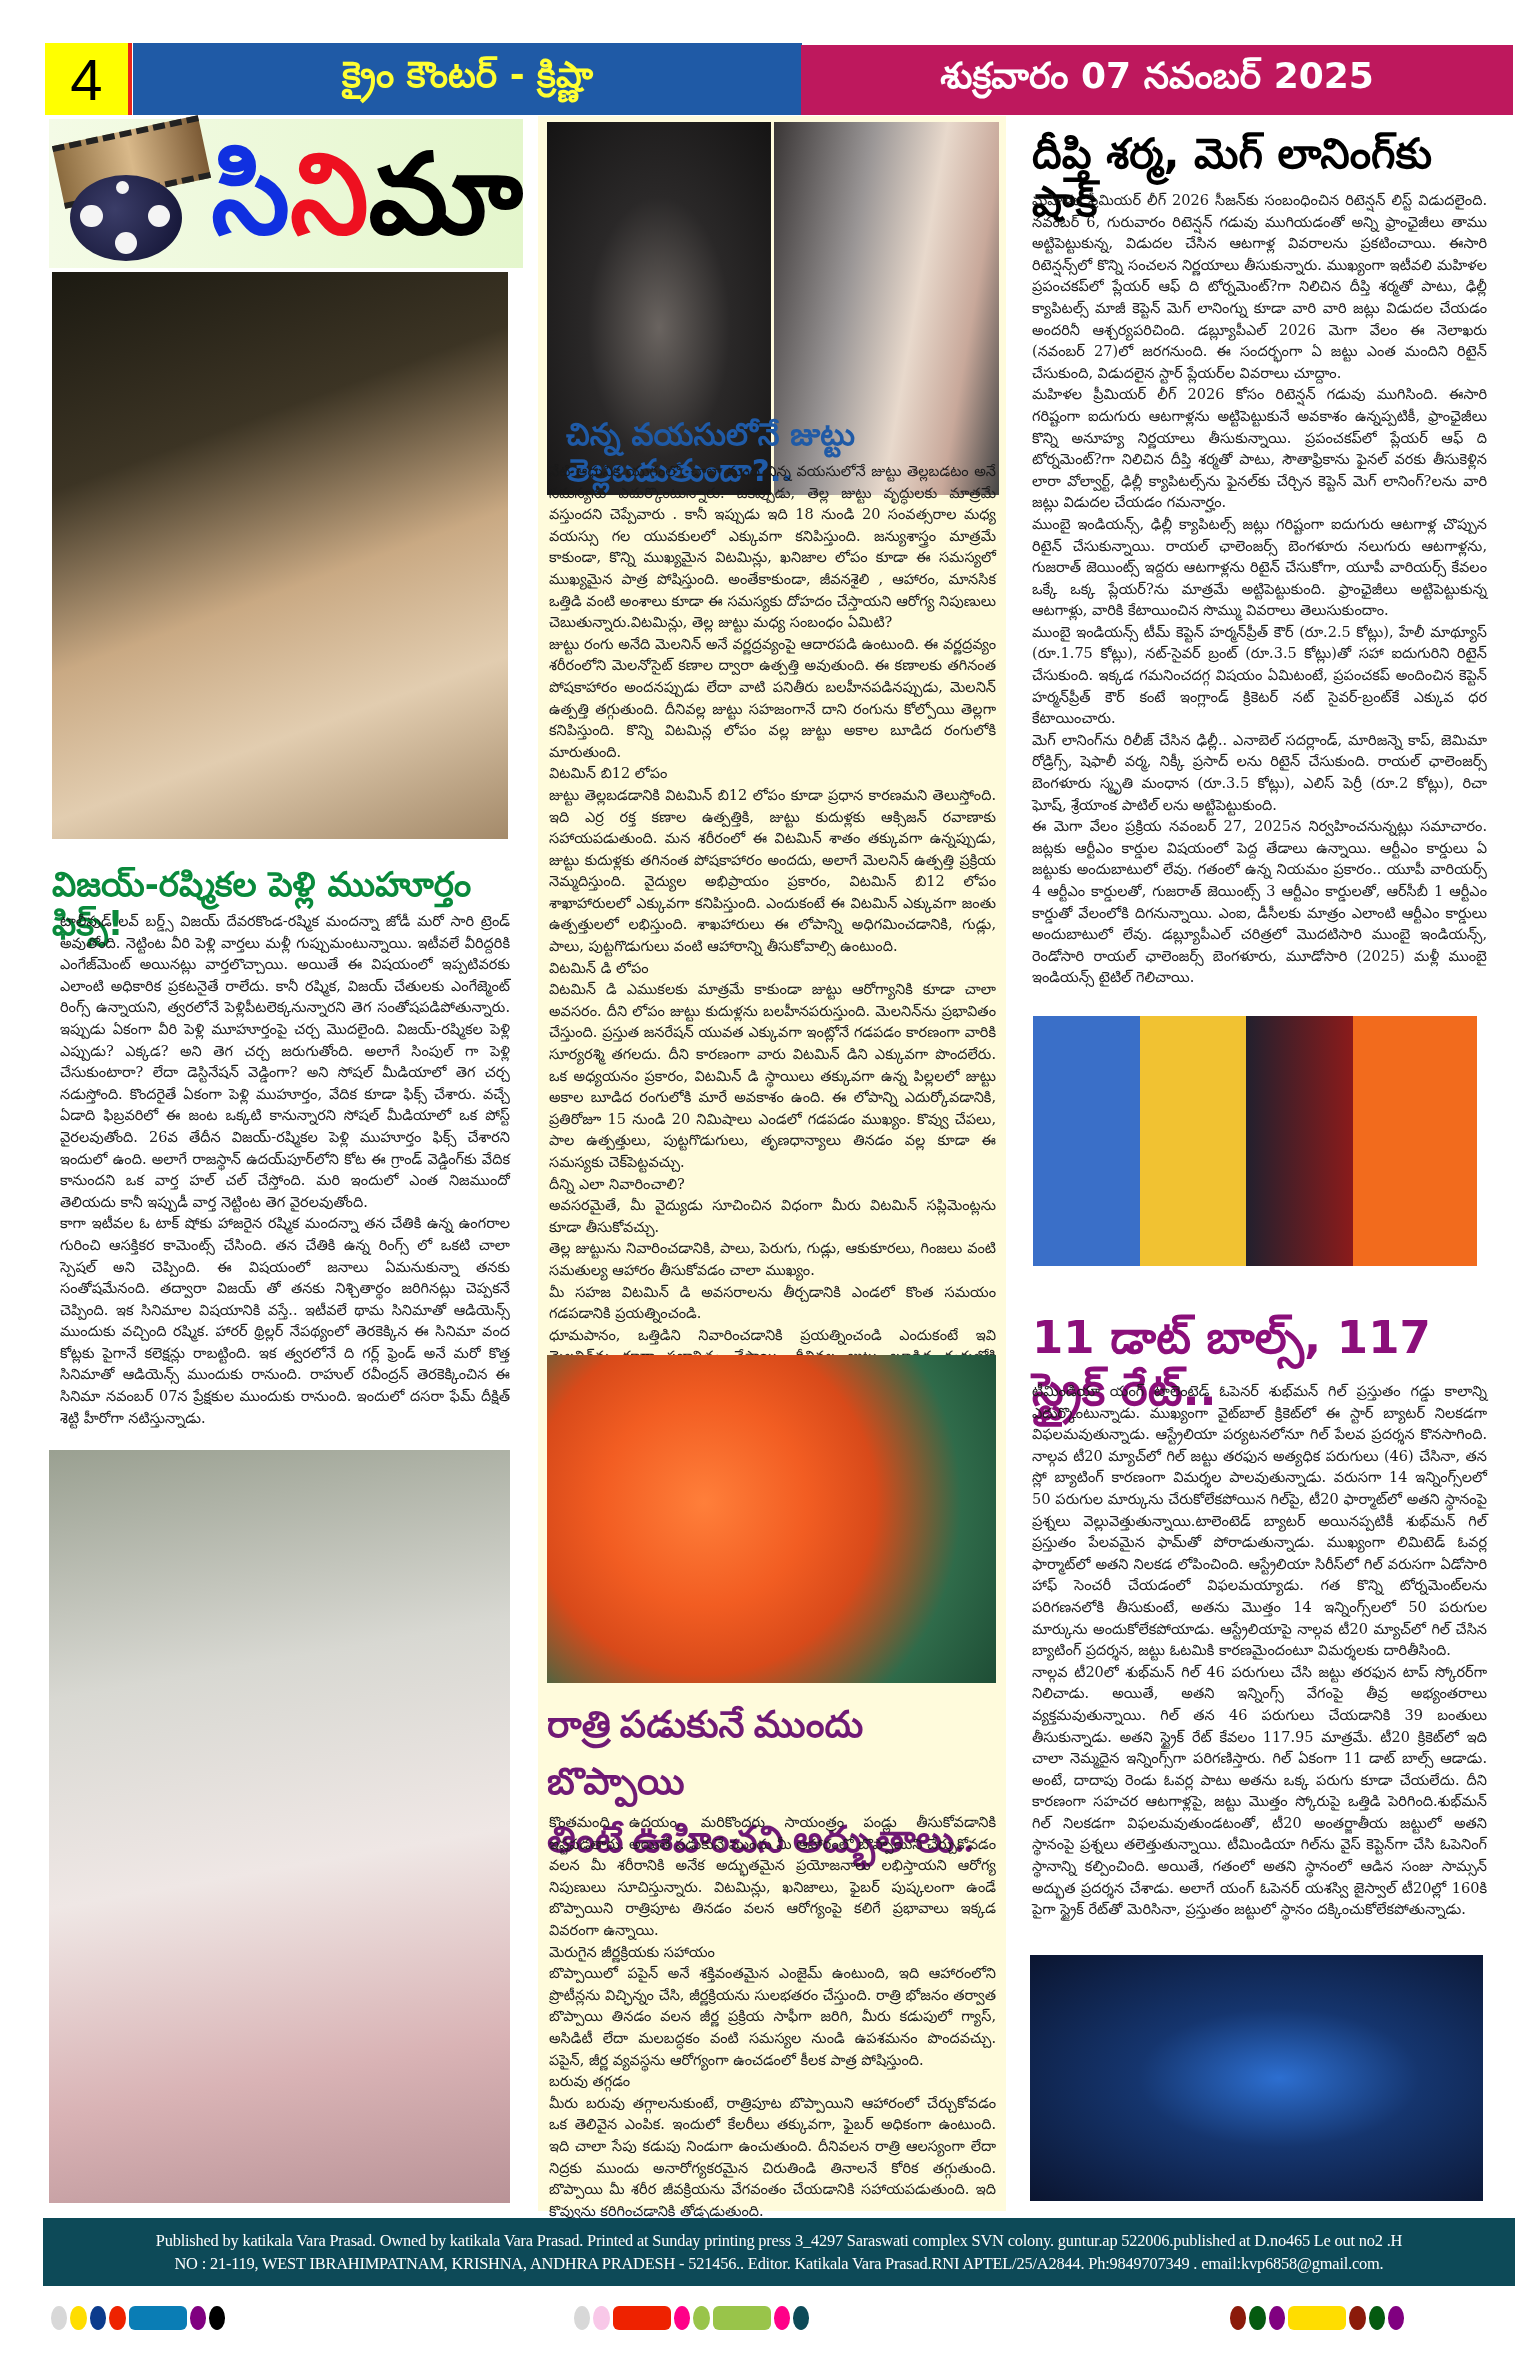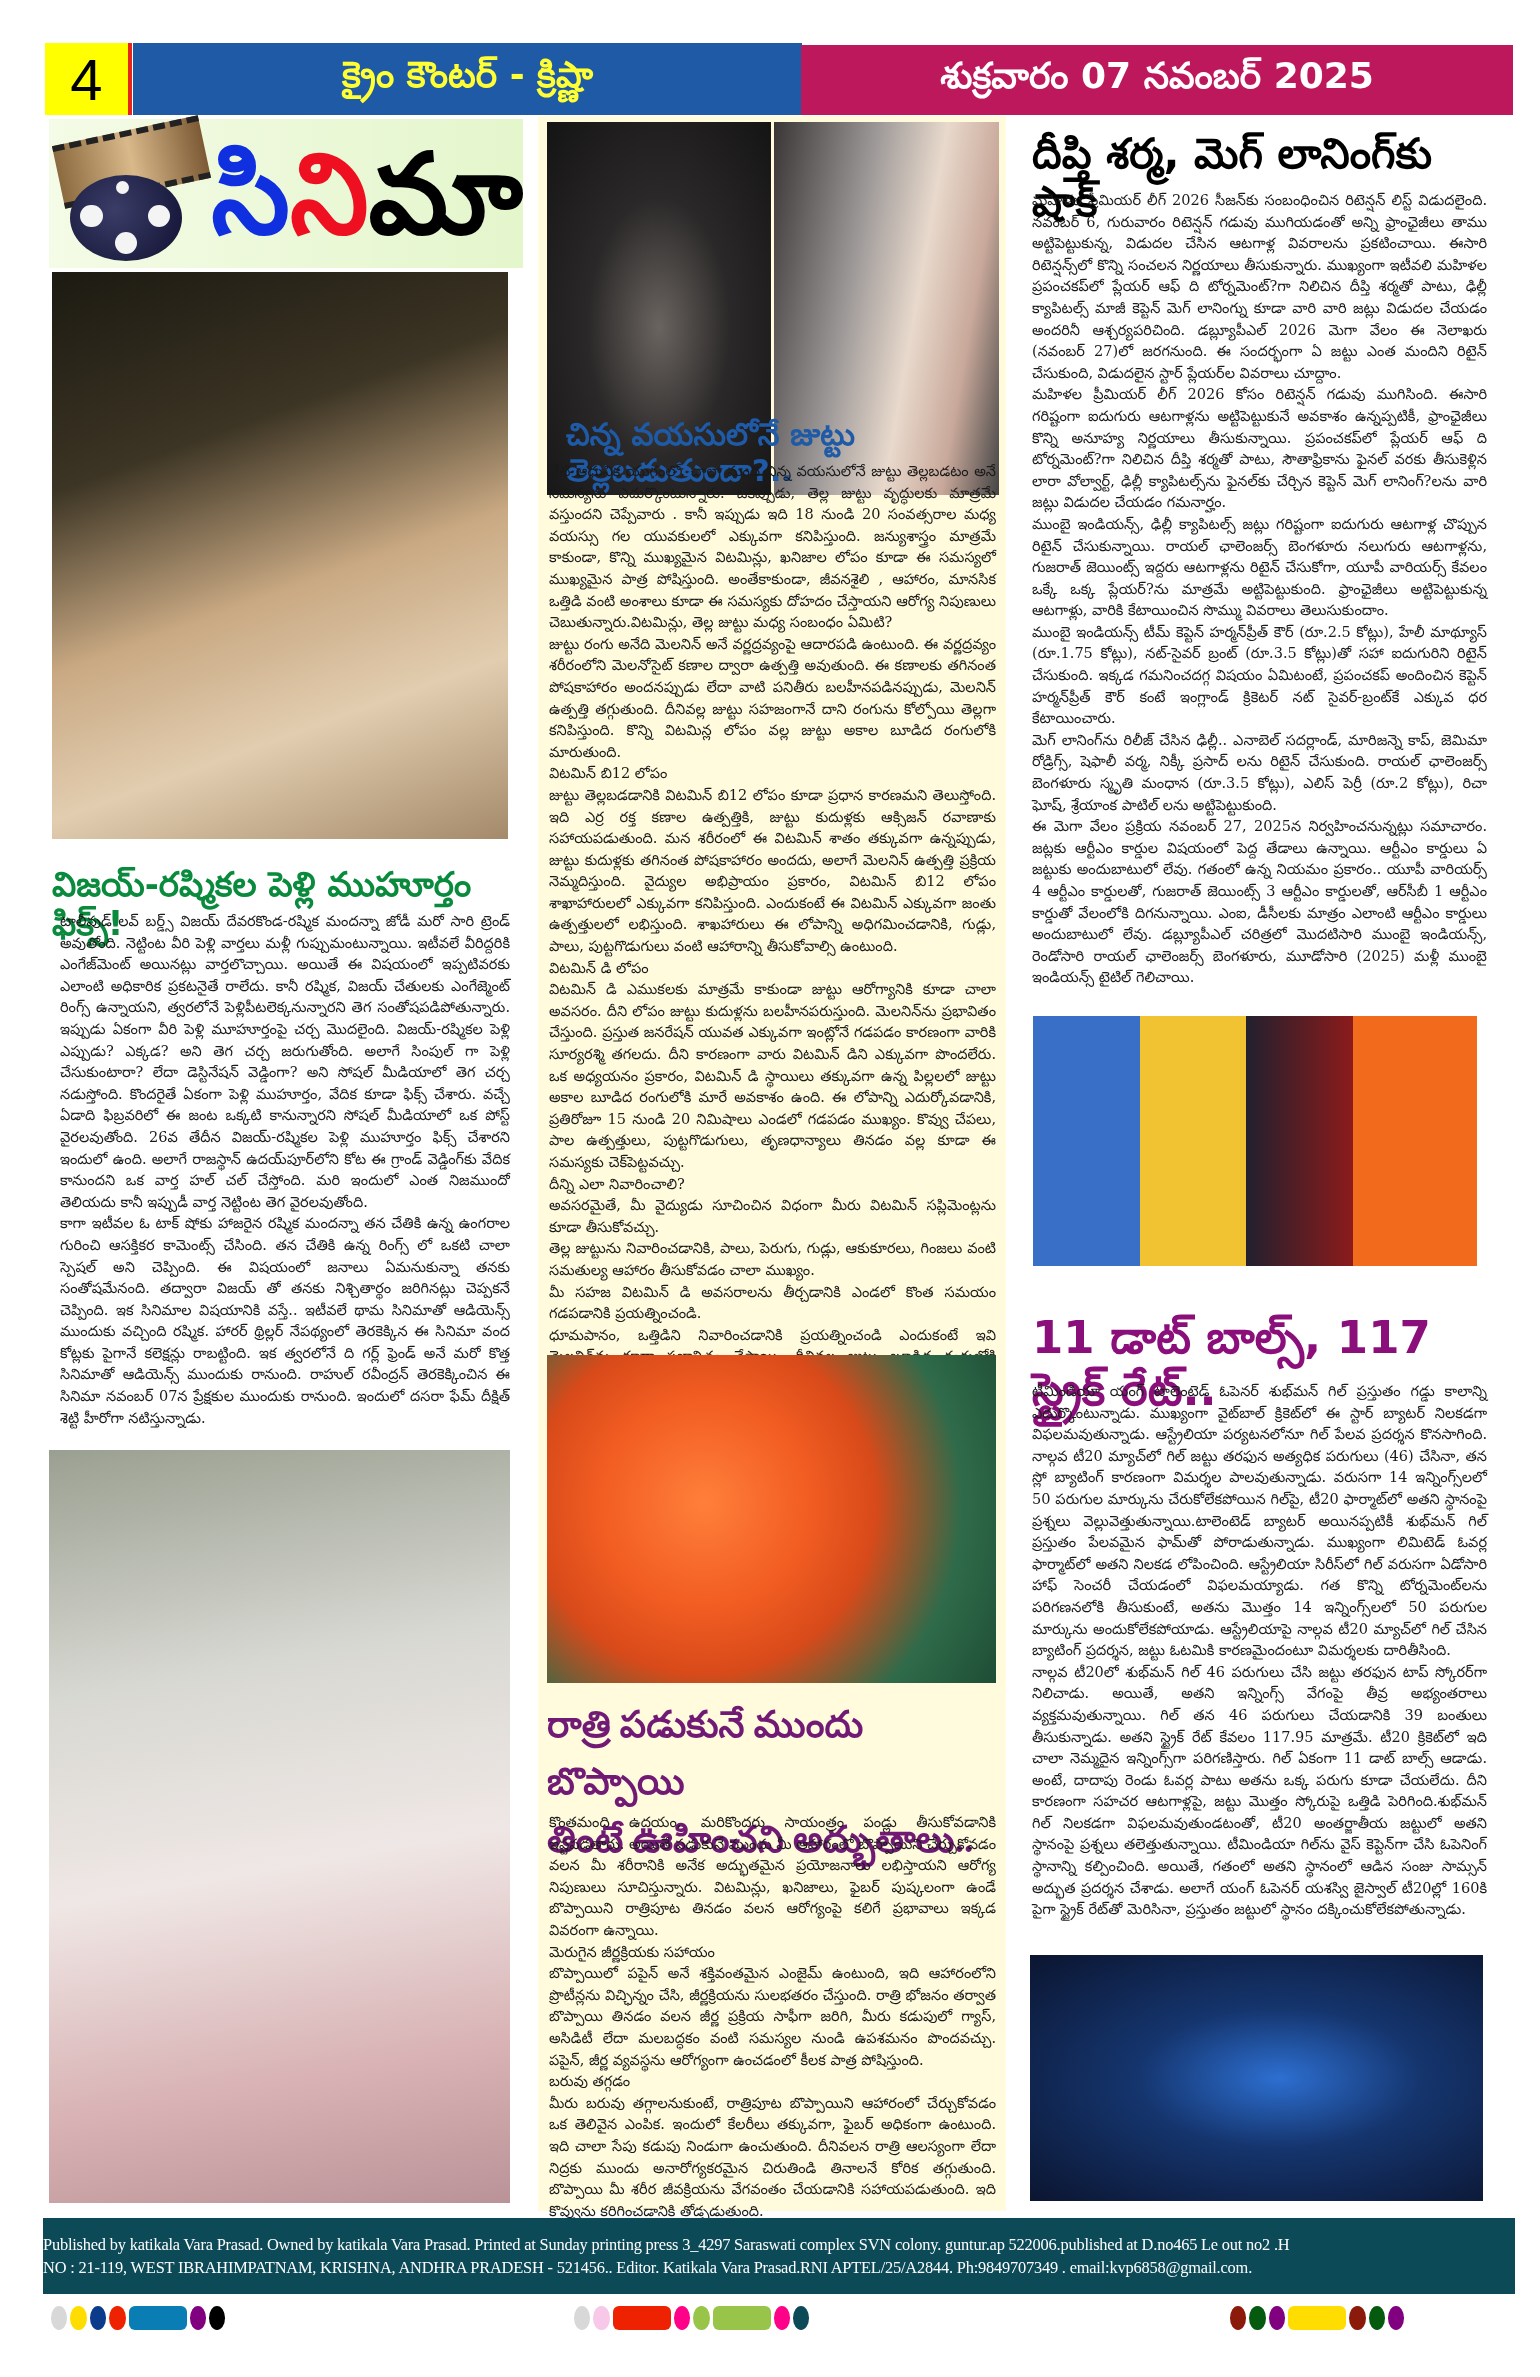"Published by katikala Vara Prasad." #imprint { height: 76px -> 68px; text-align: none -> center }
